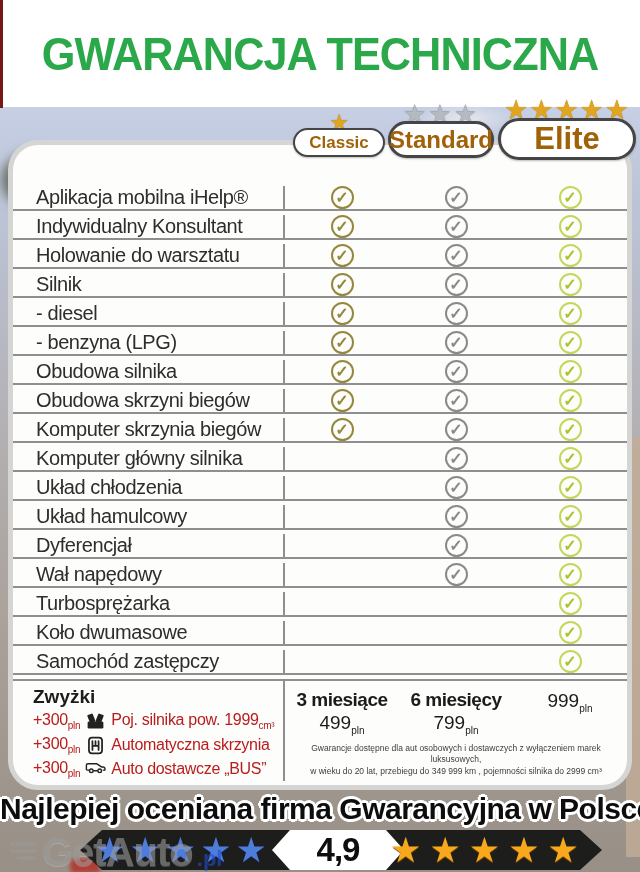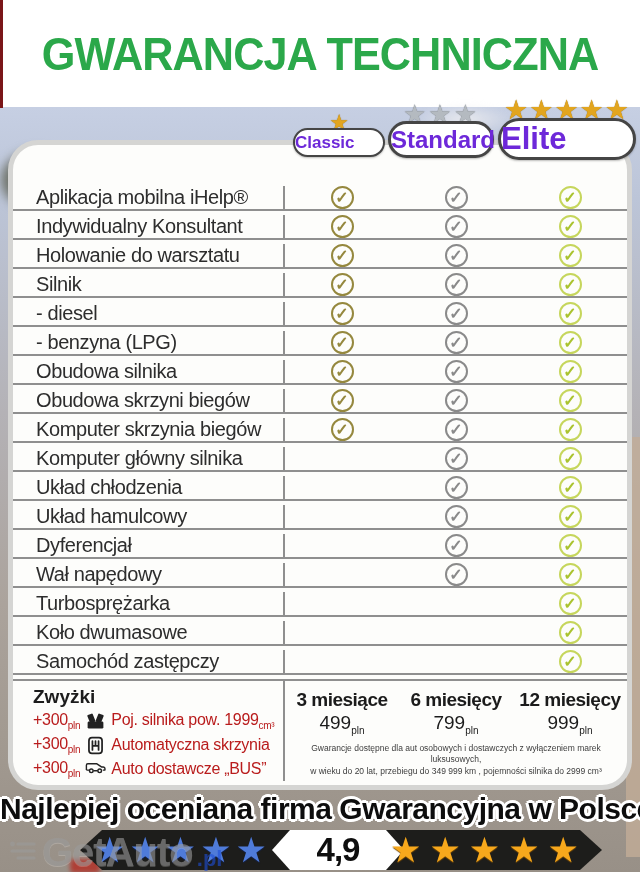"Classic" .pill { color: #6d28d9 -> #a16207; justify-content: flex-start -> center }
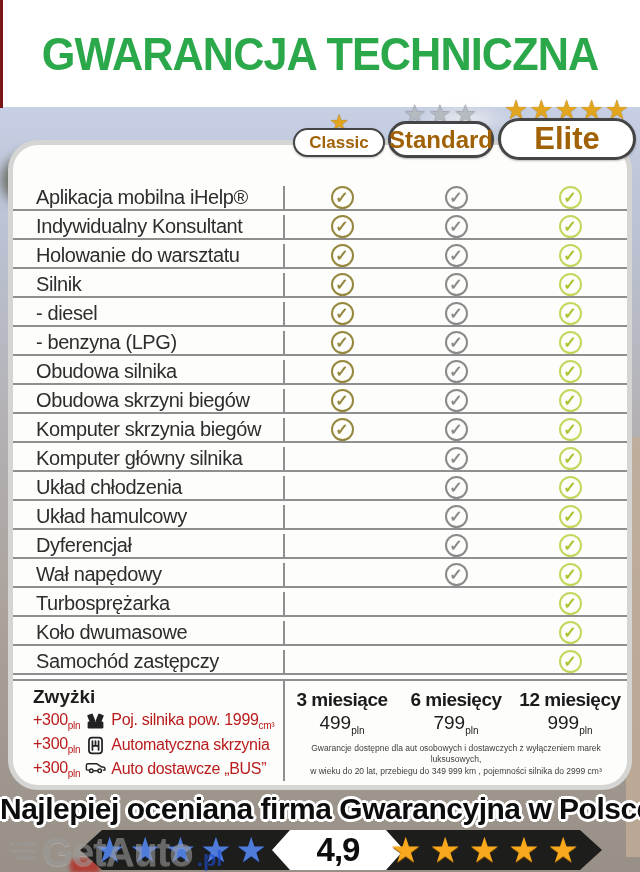"12 miesięcy" div.duration { html: <div>12 miesięcy</div> -> none }
